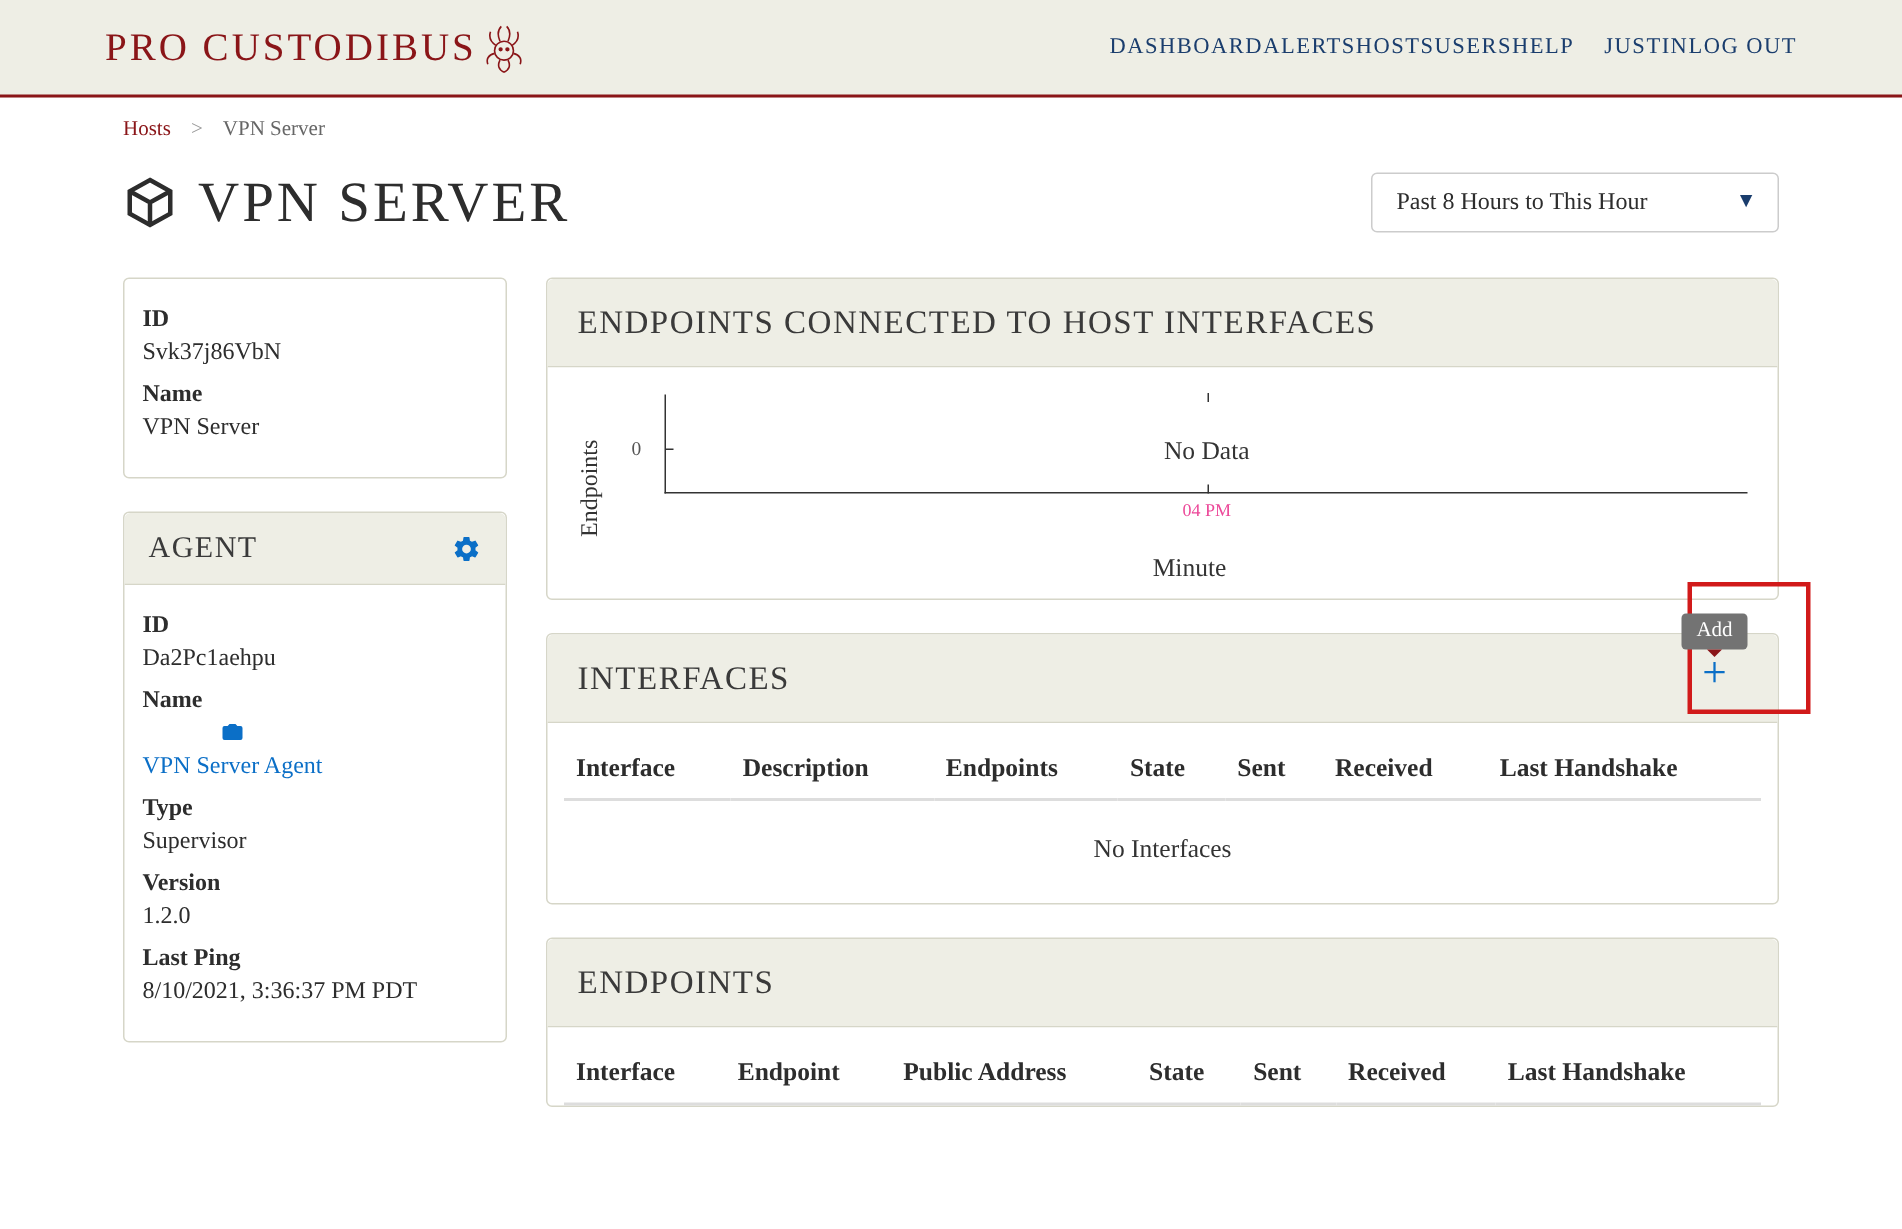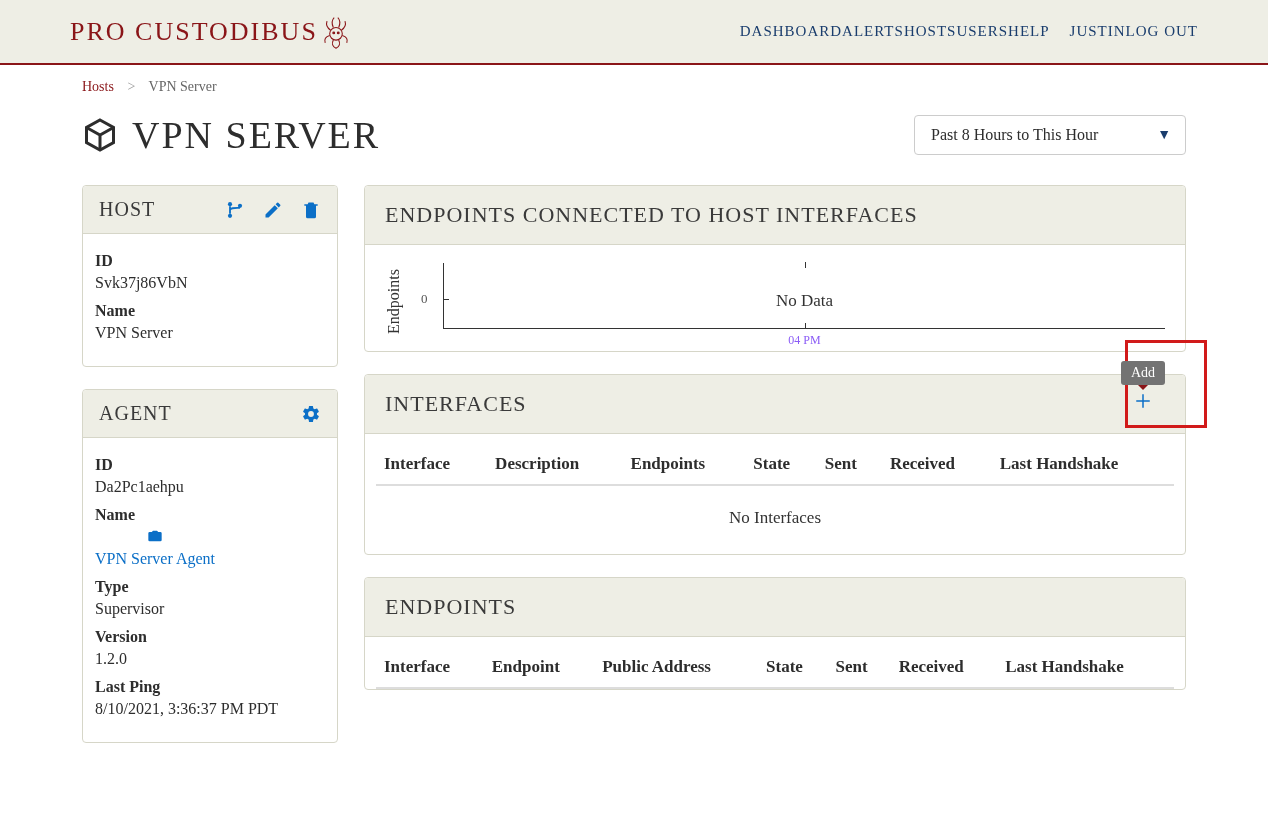"HOST" div.panel-head { html: <div> <span>HOST</span> <div> <svg> <circle></circle> <circle></circle> <circle></circle> <path></path> </svg> <svg> <path></path> </svg> <svg> <path></path> </svg> </div> </div> -> none }
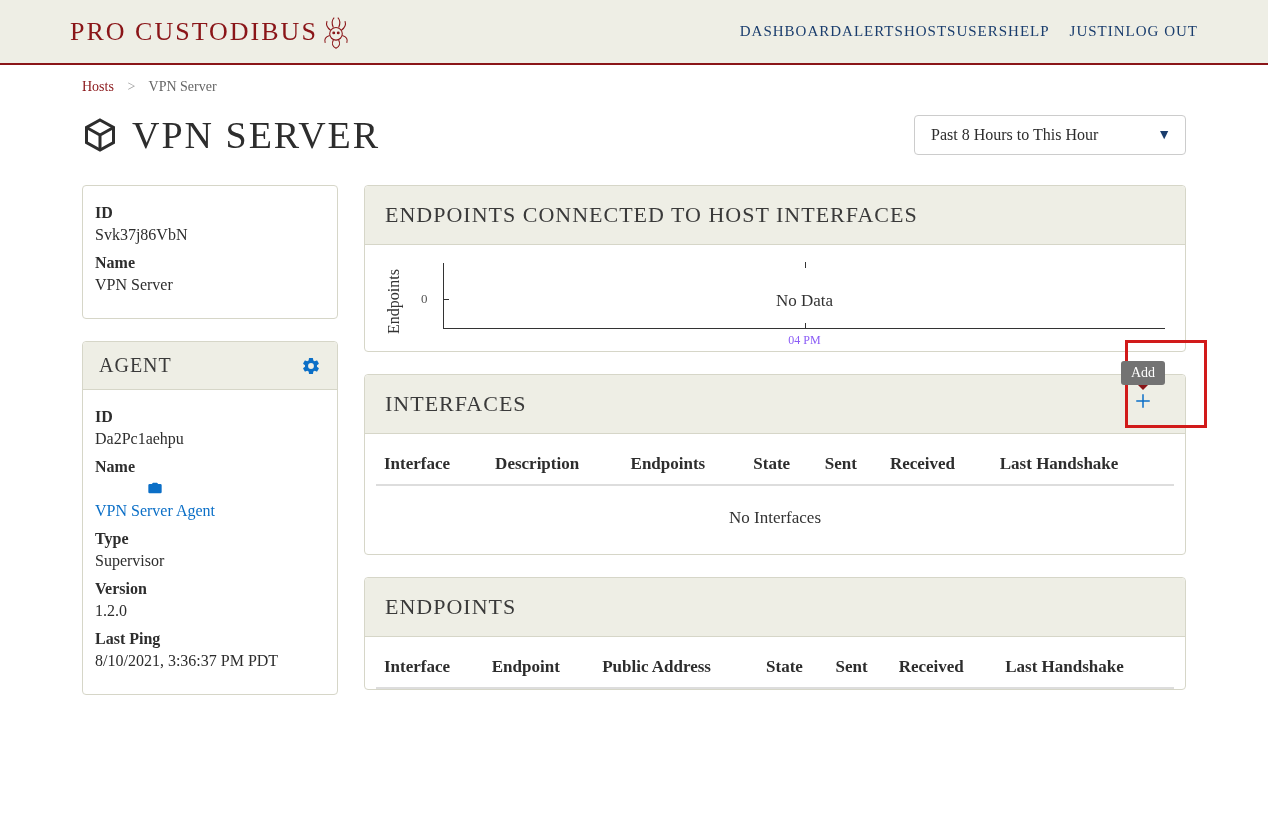"04 PM" .xtick { color: #8b5cf6 -> #ec4899 }
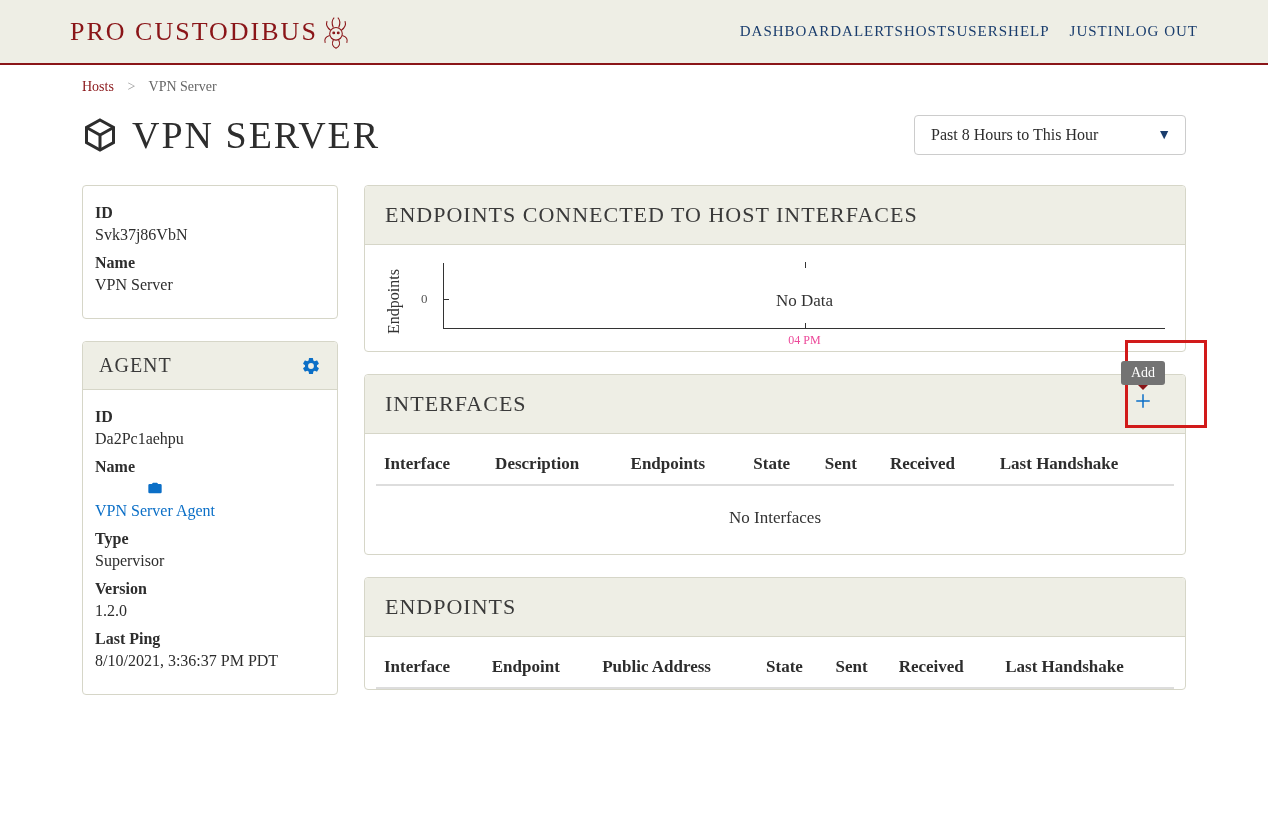"Minute" div.xlabel { html: none -> <div>Minute</div> }
